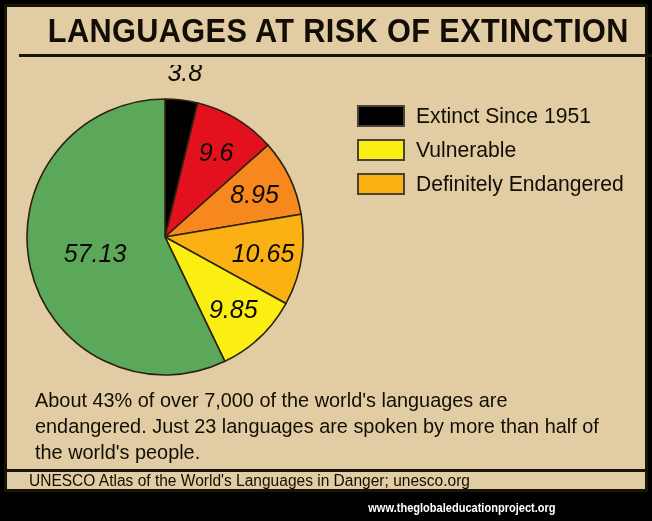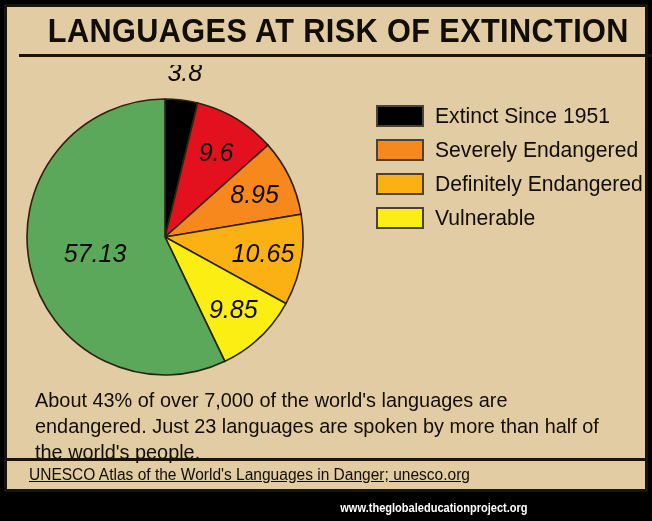"Extinct Since 1951" .legend-row { margin-left: 19px -> none }
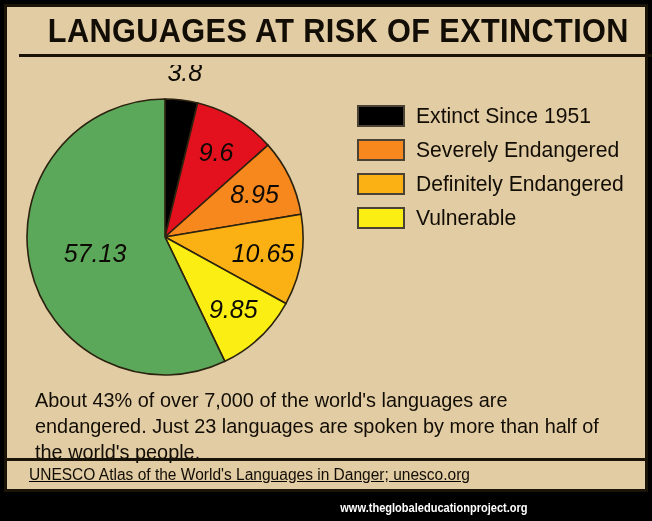"Severely Endangered" div.legend-row { html: <div> <div></div> <div>Severely Endangered</div> </div> -> none }
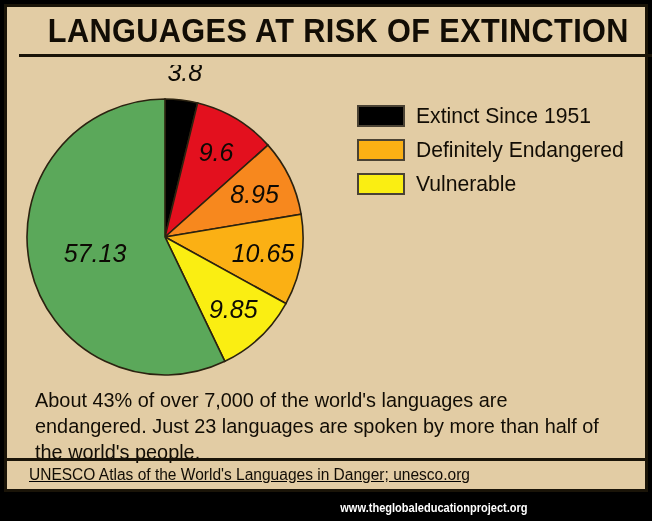"Definitely Endangered" div.legend-row { order: before "Vulnerable" -> after "Vulnerable" }
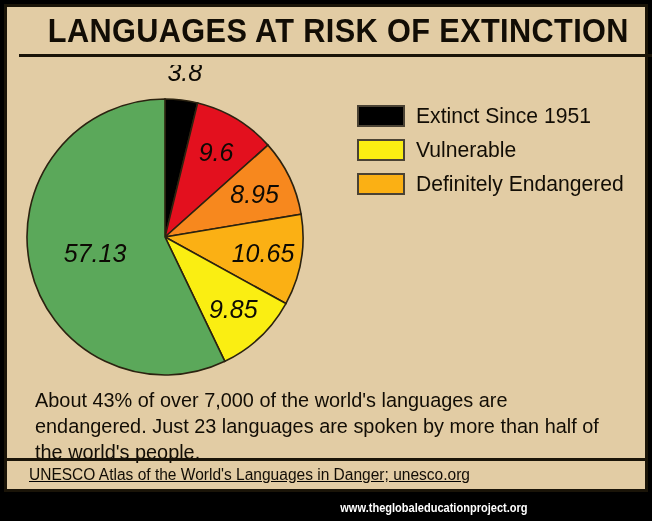"UNESCO Atlas of the World's" .source-strip { height: 31px -> 20px; text-decoration: underline -> none }
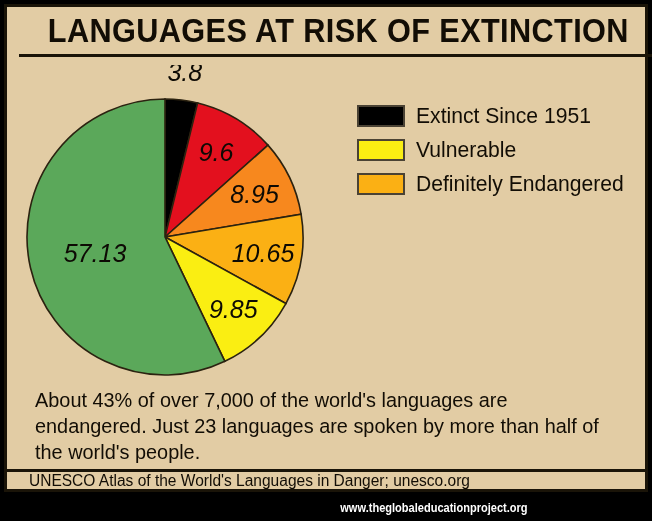"www.theglobaleducationproject.org" .url-bar { padding-left: none -> 28px }
